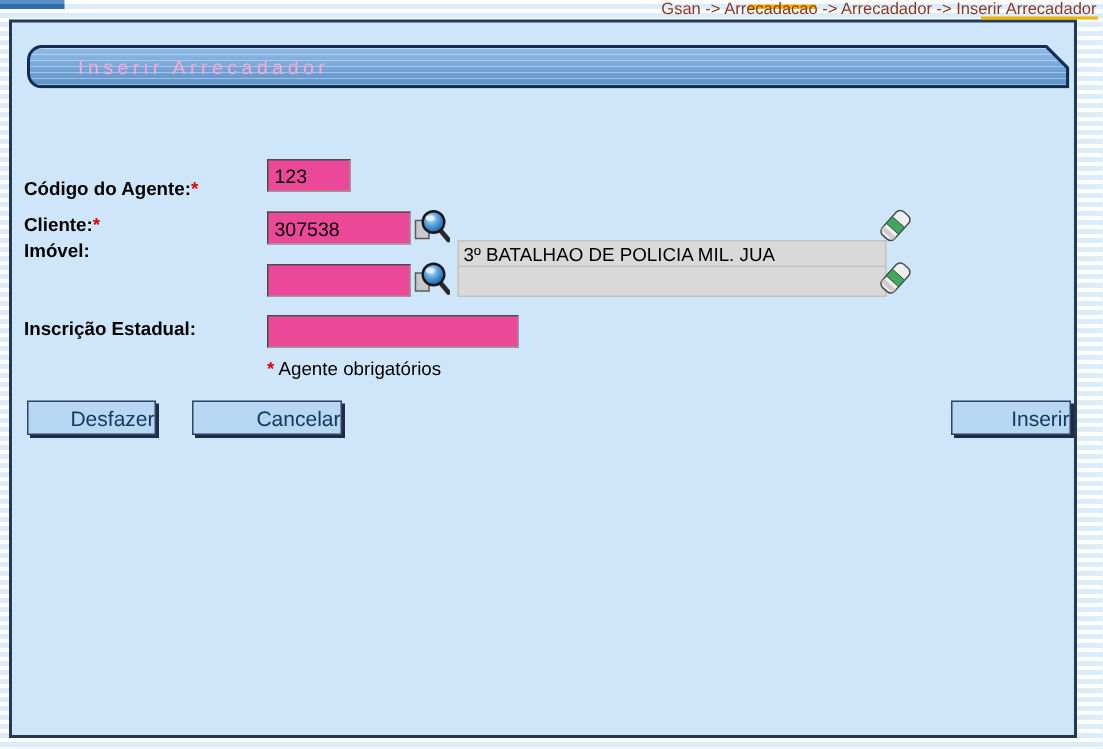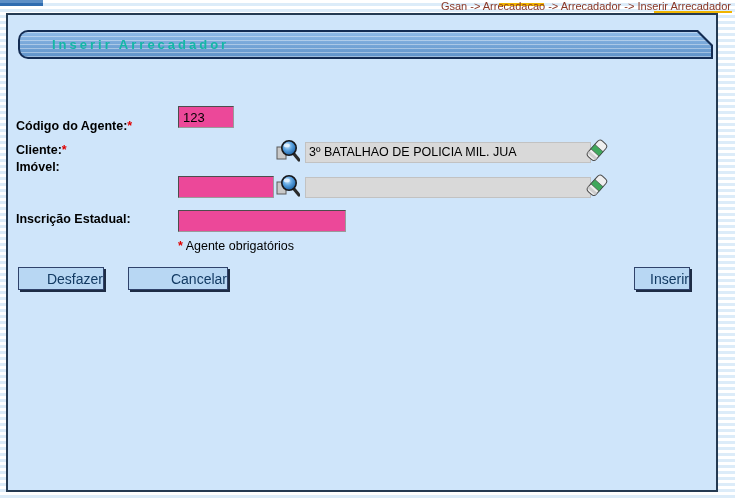"Inserir Arrecadador" .title-text { color: #14b8a6 -> #f9a8d4; font-weight: bold -> normal }
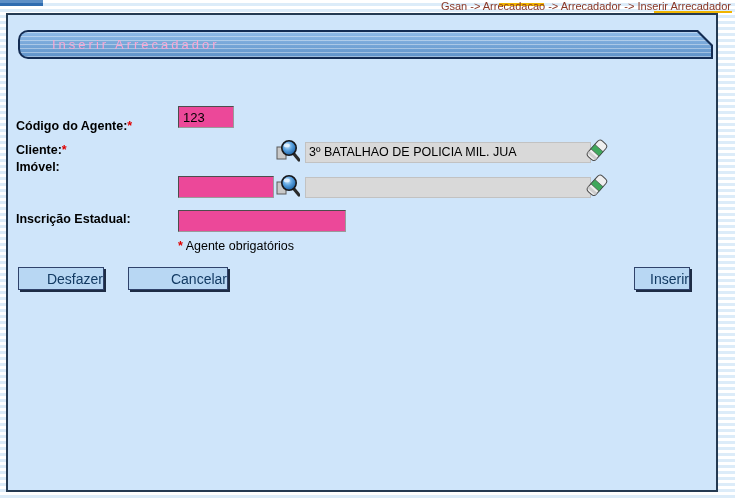"307538" input.tinput { html: none -> <input> }
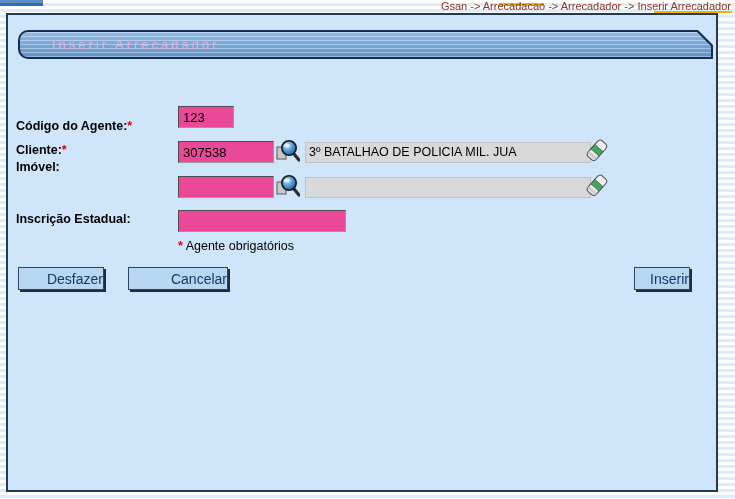"3º BATALHAO DE POLICIA MIL." div.display-field { top: 127px -> 145px }
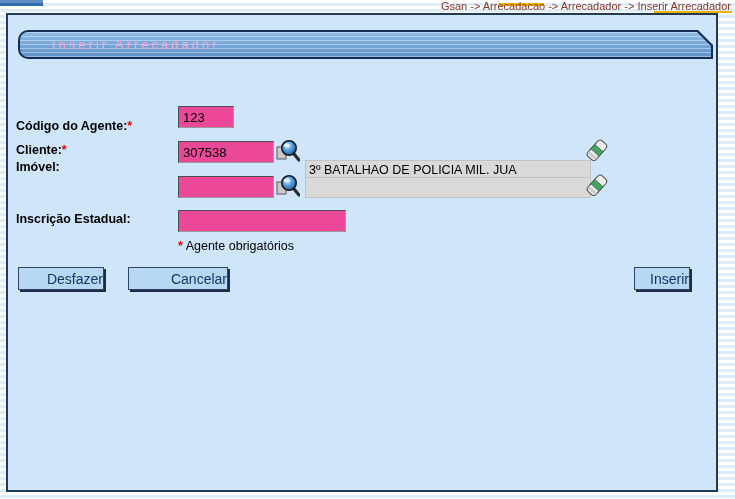"Inserir" .btn-inserir { width: 56px -> 80px }
